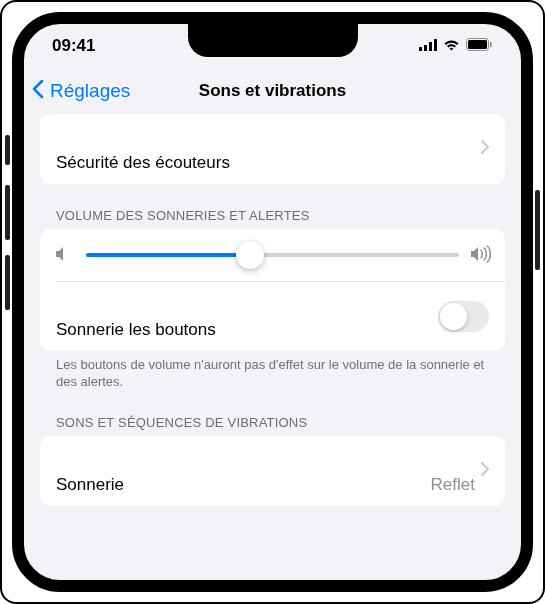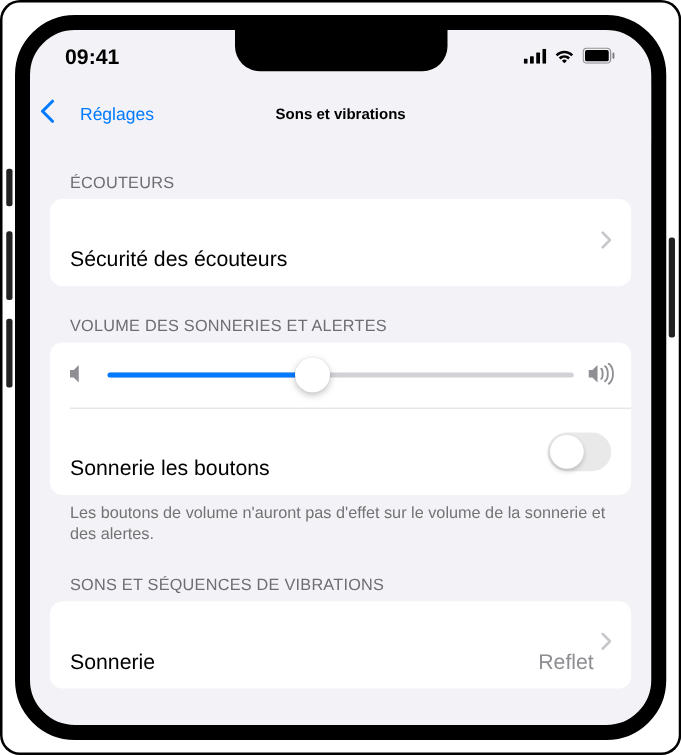"Réglages" .back-btn { font-size: 14px -> 19px; gap: 20px -> 6px }
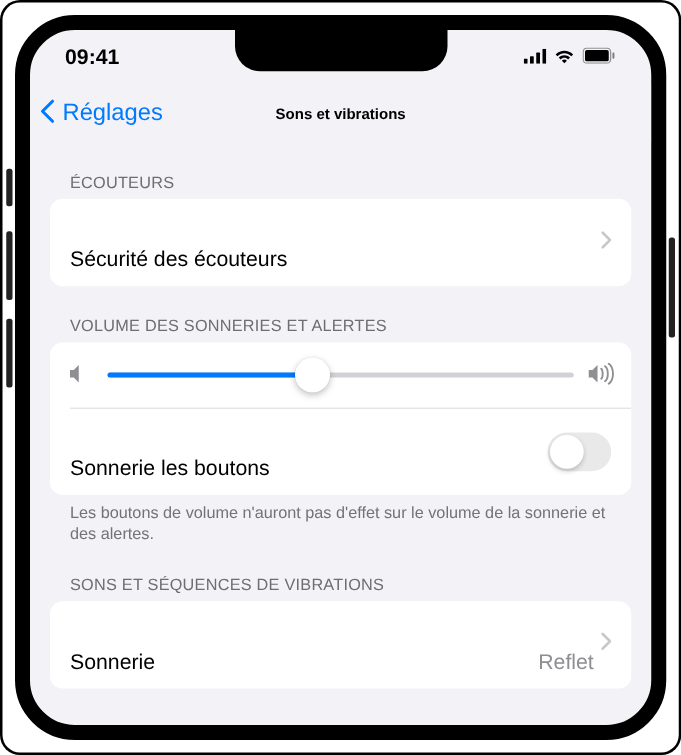"Sons et vibrations" .nav-title { font-size: 12px -> 17px }
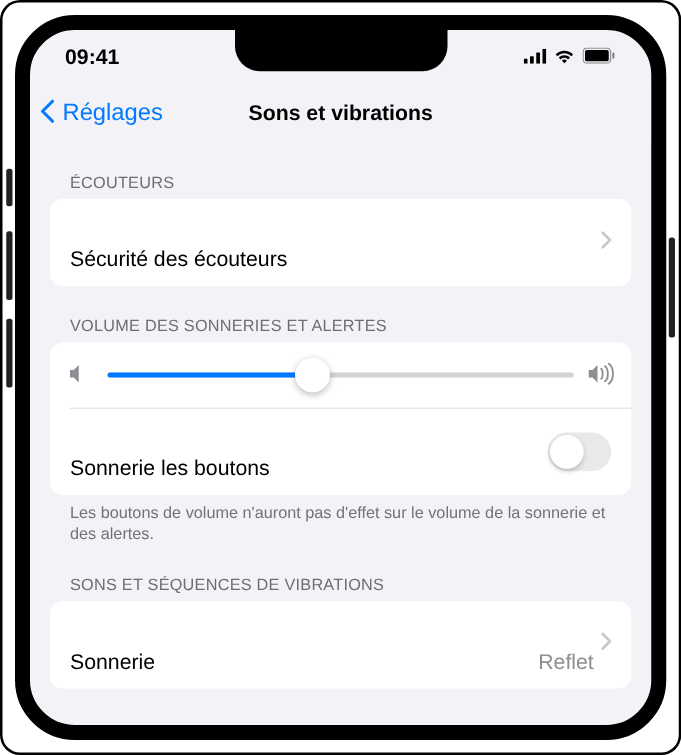"ÉCOUTEURS" div.section-header { html: <div>ÉCOUTEURS</div> -> none }
